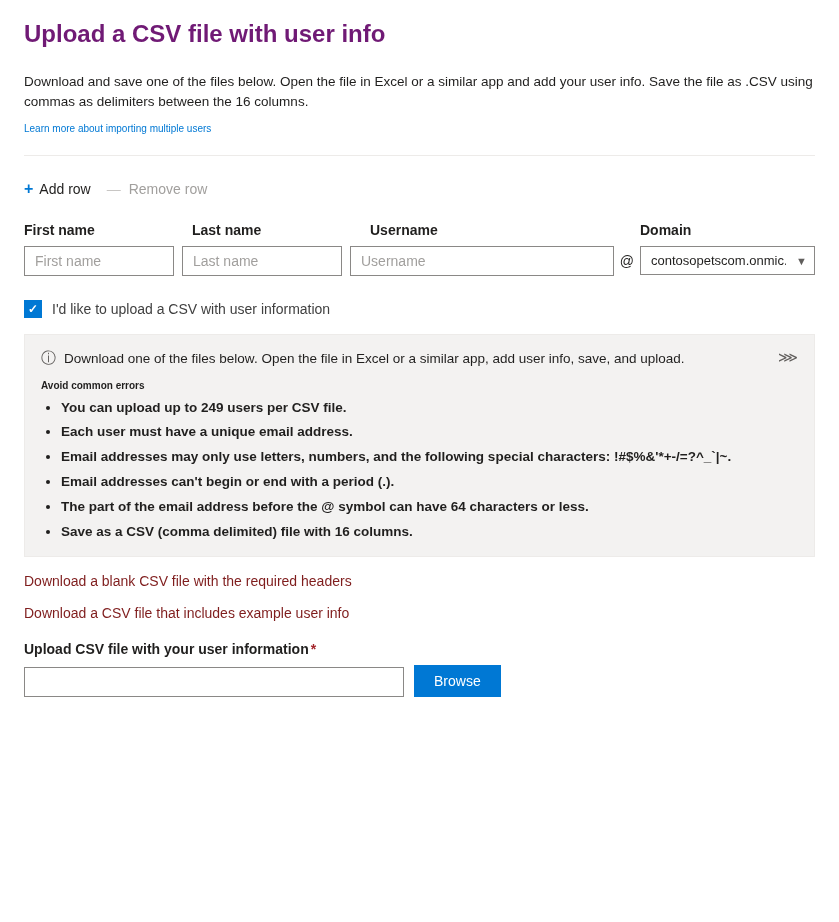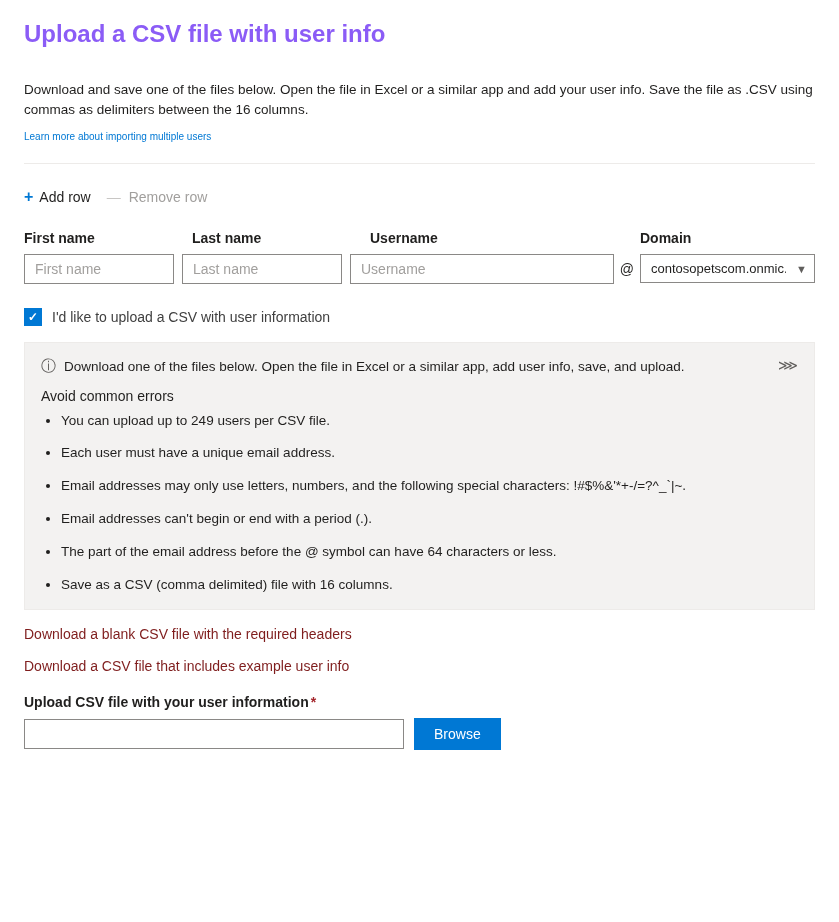"Upload a CSV file with" h1 { color: #8b5cf6 -> #701a75; margin-bottom: 32px -> 24px }
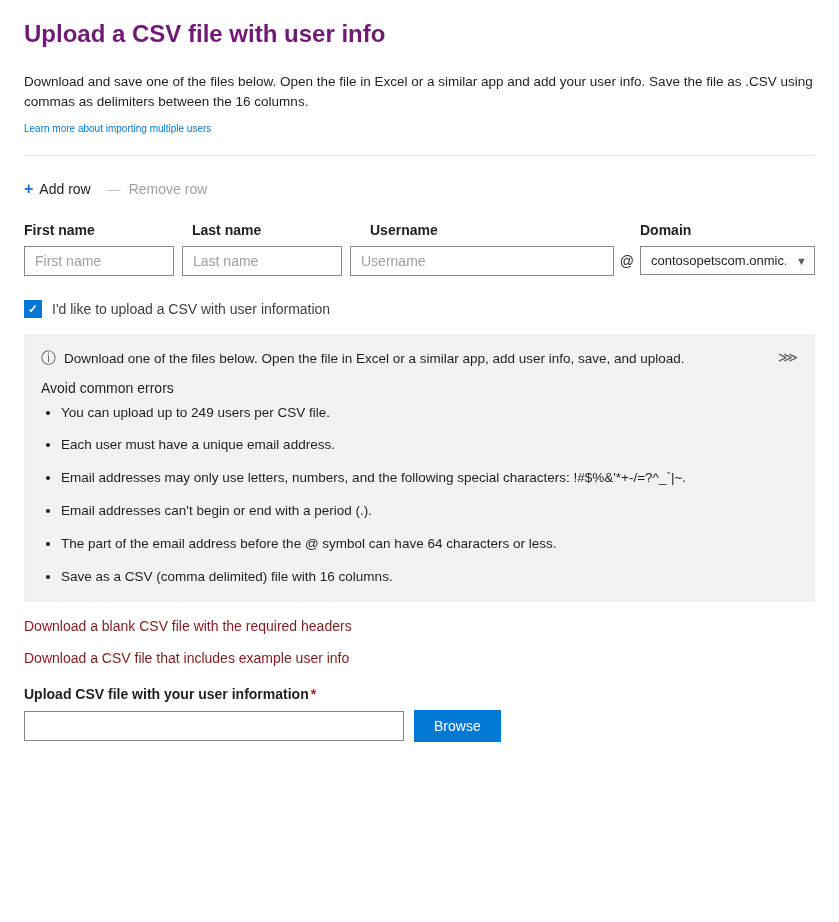"Avoid common errors" .avoid-errors-title { font-size: 14px -> 10px; font-weight: 400 -> 700 }
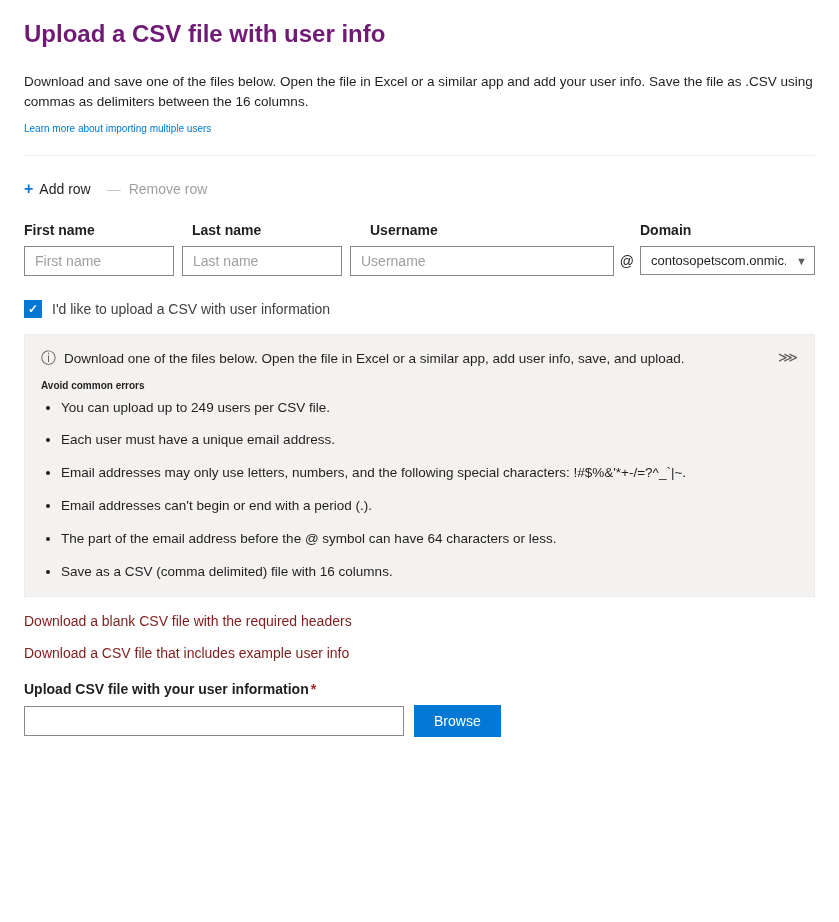"You can upload up to" .error-list { font-weight: none -> bold; gap: 14px -> 6px }
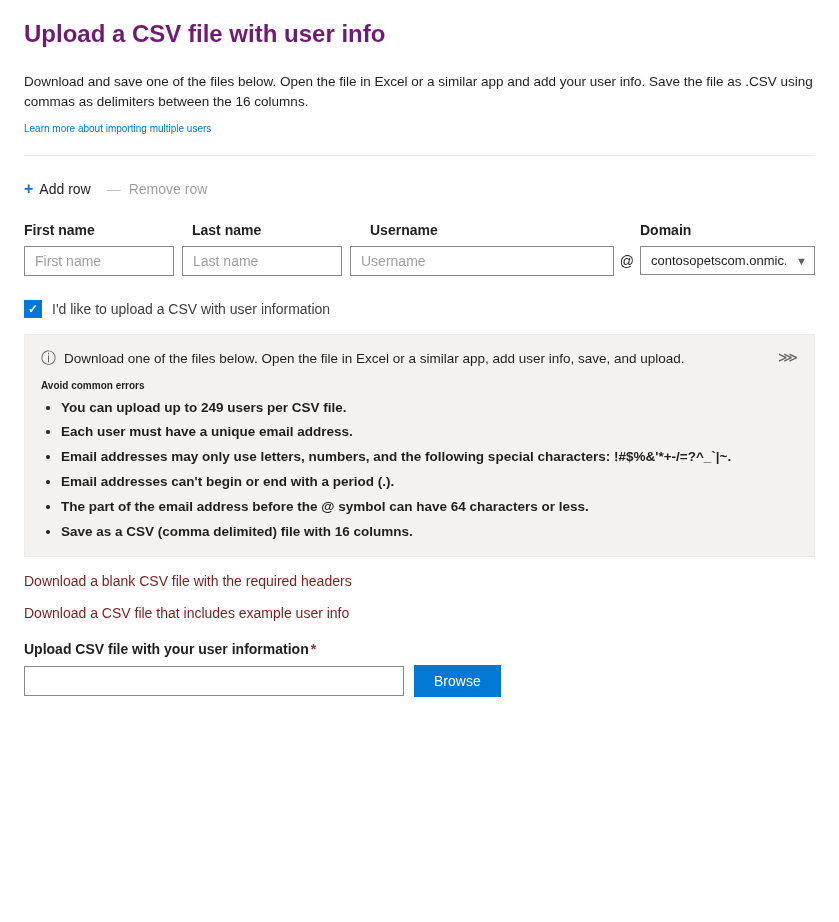"Browse" .upload-row { align-items: center -> flex-end }
